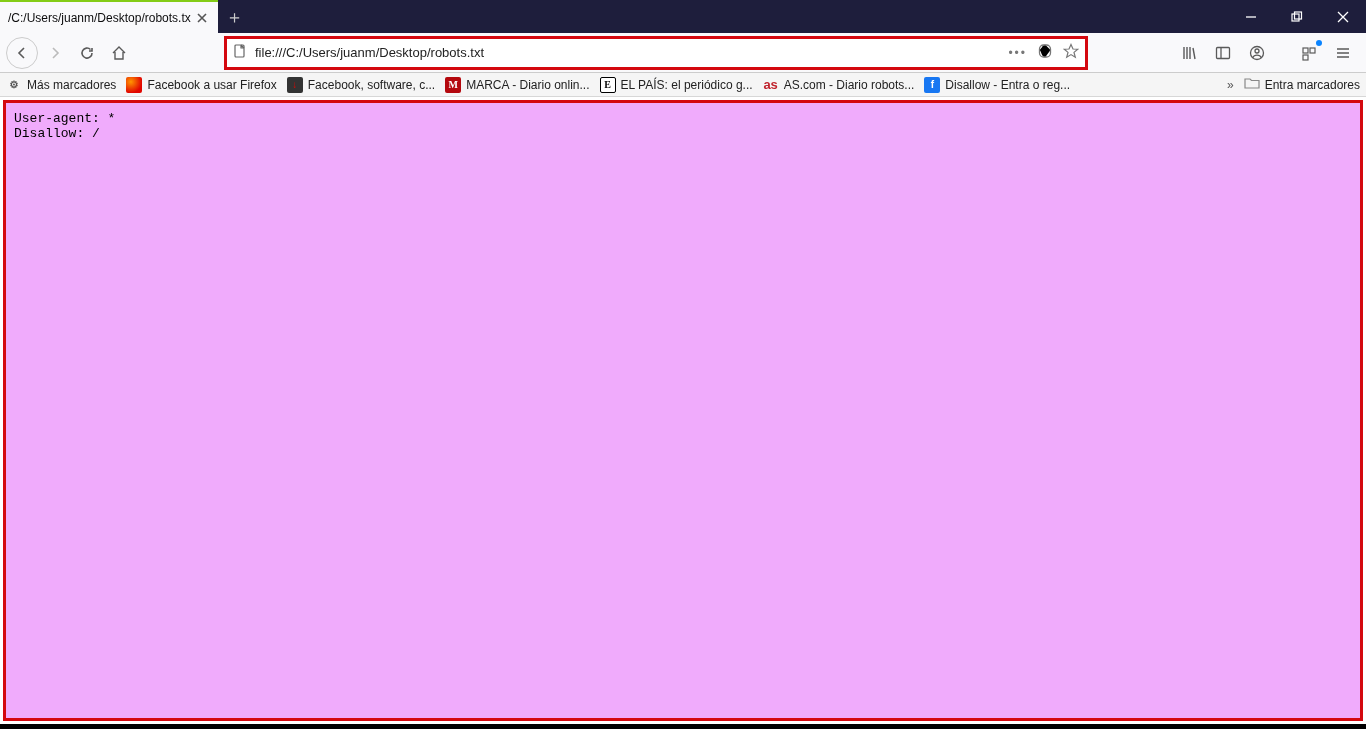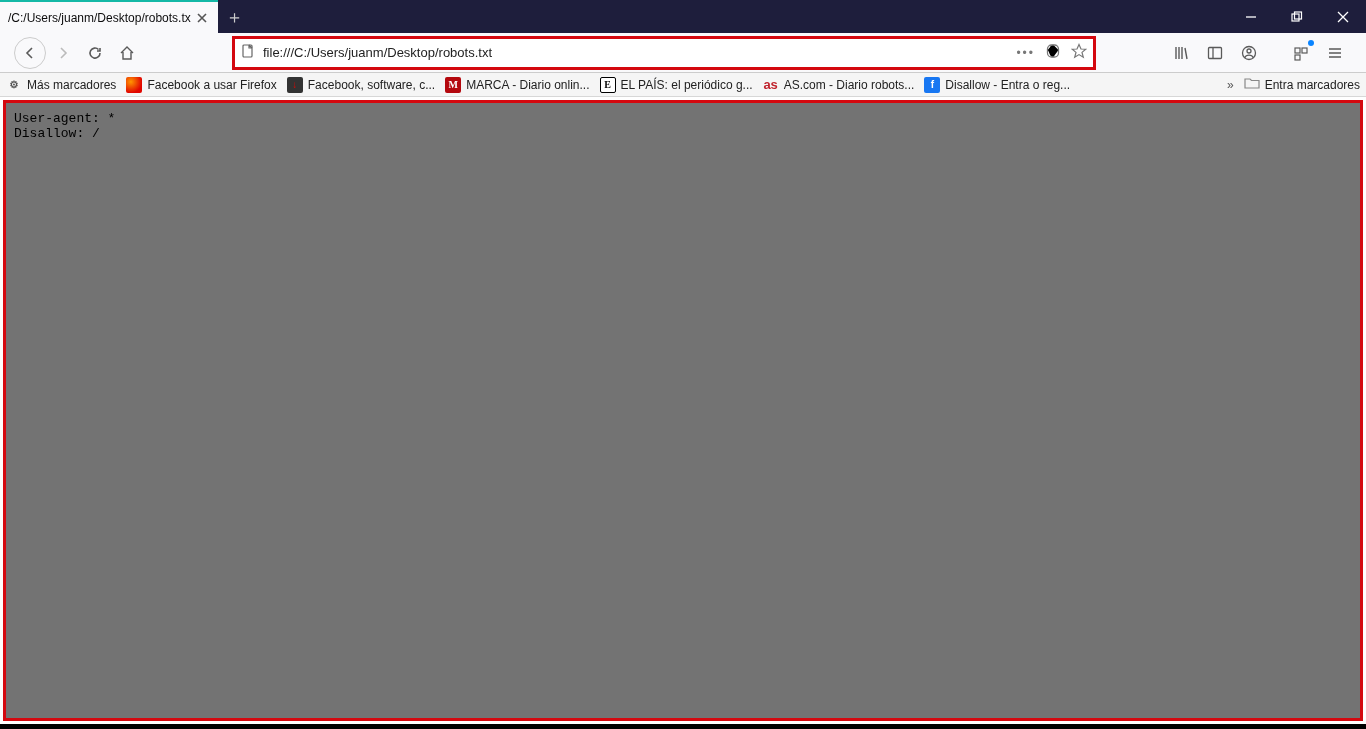"/C:/Users/juanm/Desktop/robots.tx" .tab { border-top: 2px solid #14b8a6 -> 2px solid #84cc16 }
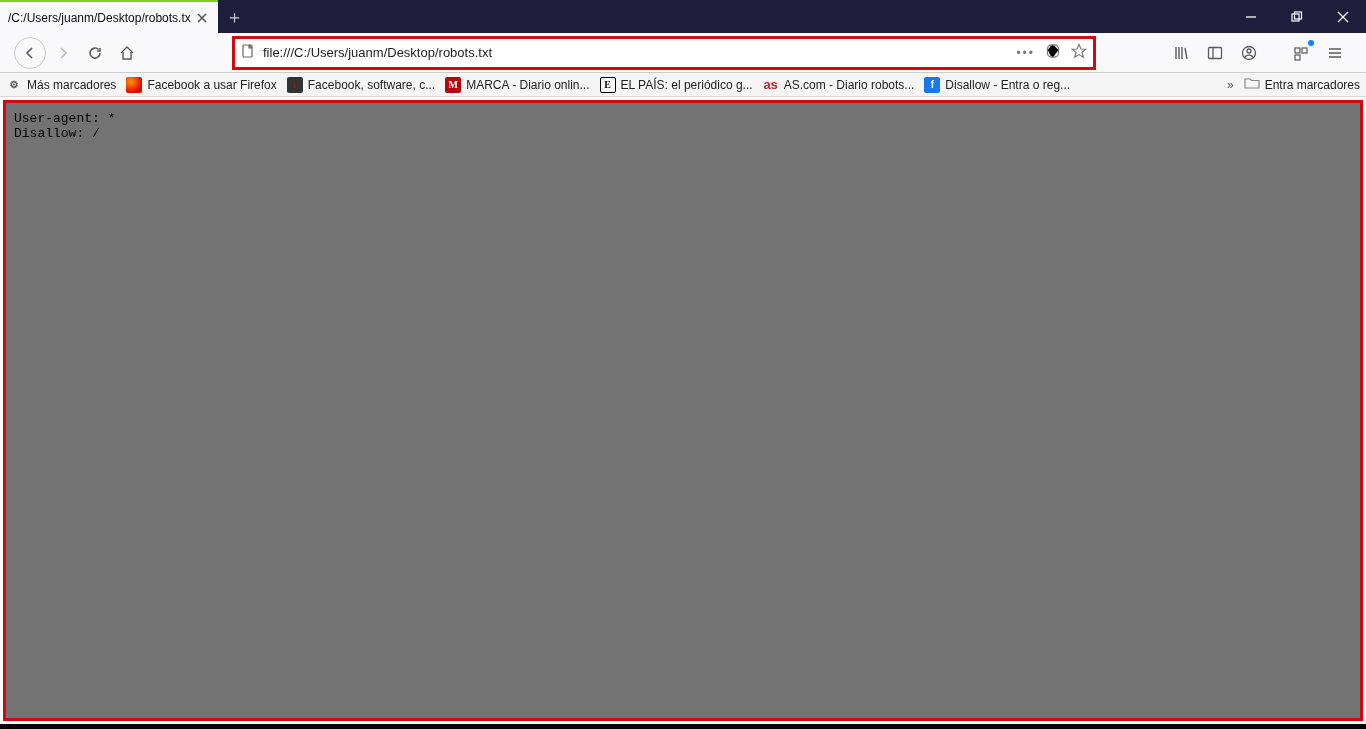"file:///C:/Users/juanm/Desktop/robots.tx" .navrow { padding: 0 14px -> 0 6px }
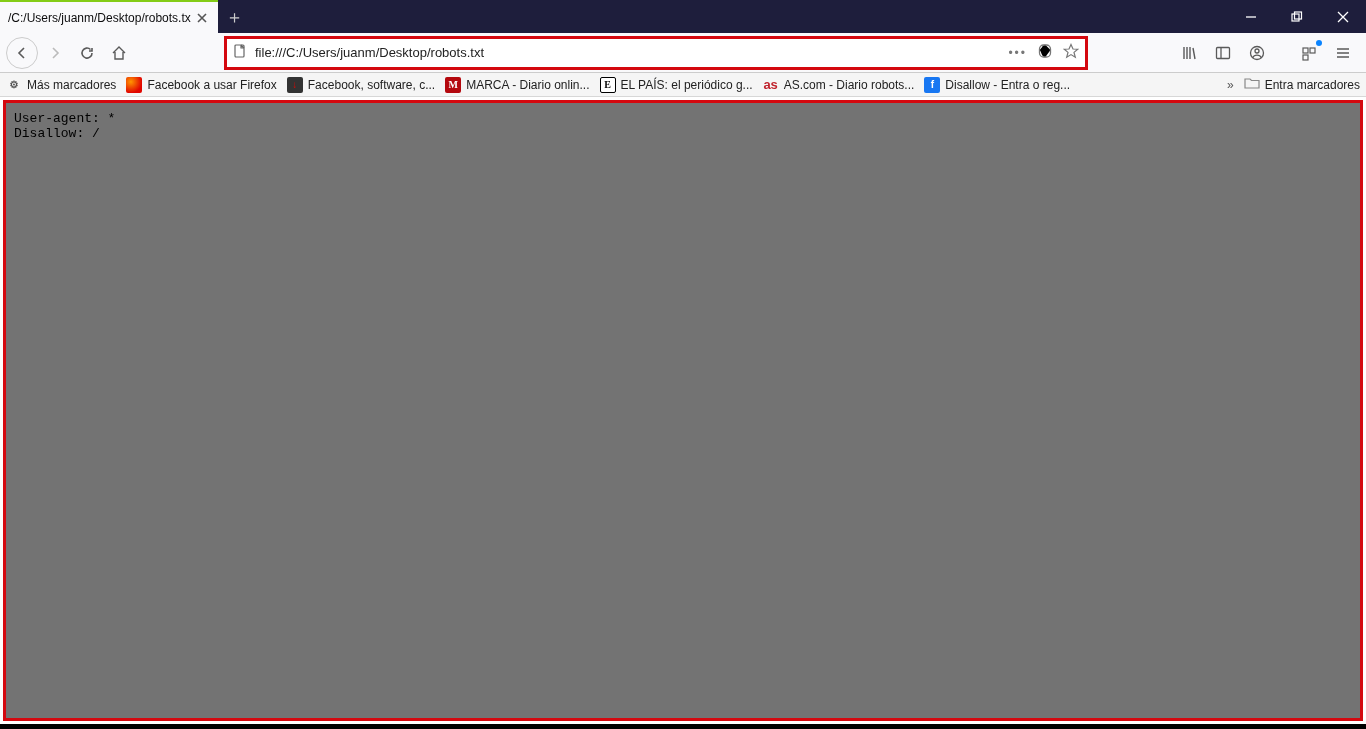"User-agent: *" .content { background: #737373 -> #f0abfc }
